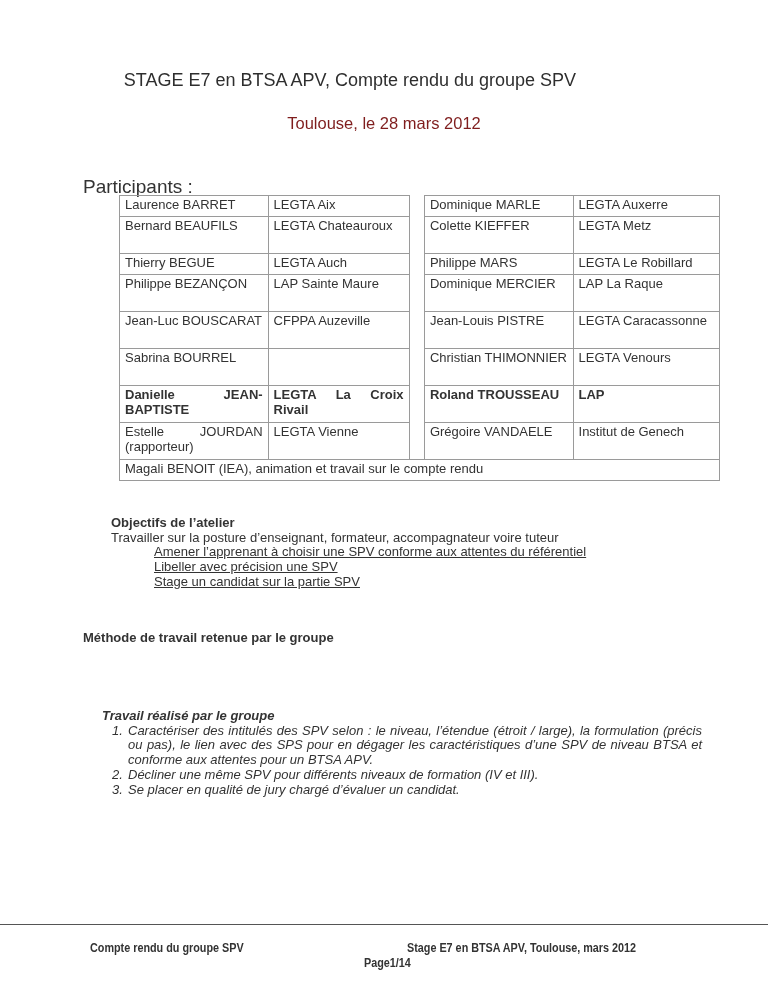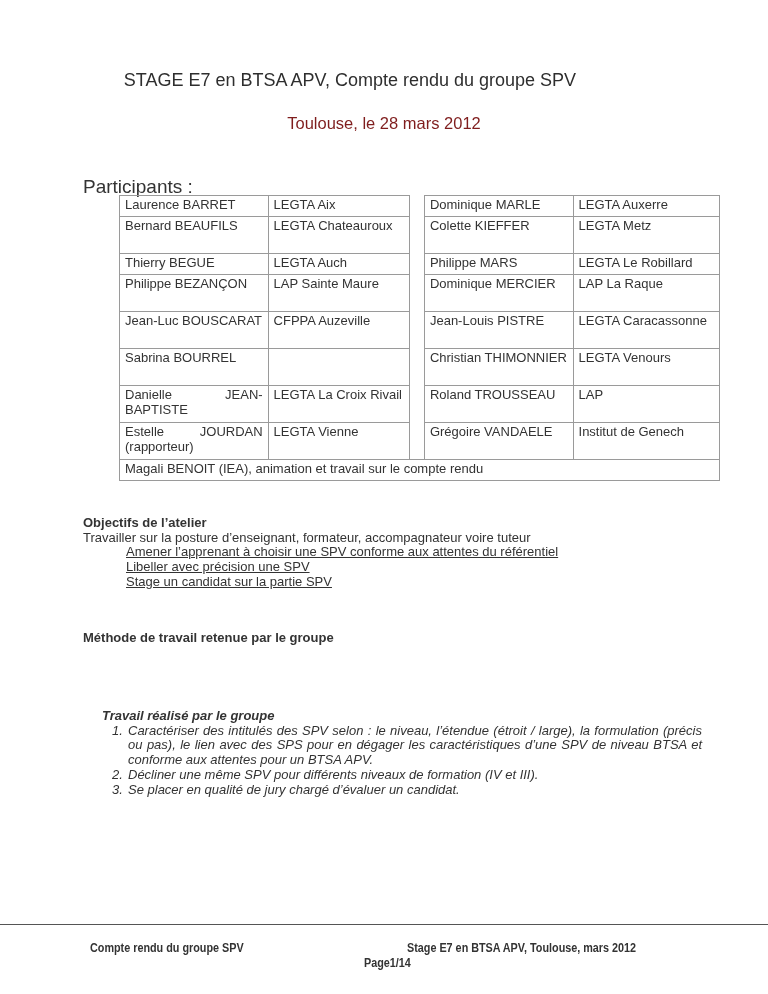"Danielle JEAN-BAPTISTE" .r7 td { font-weight: none -> bold }
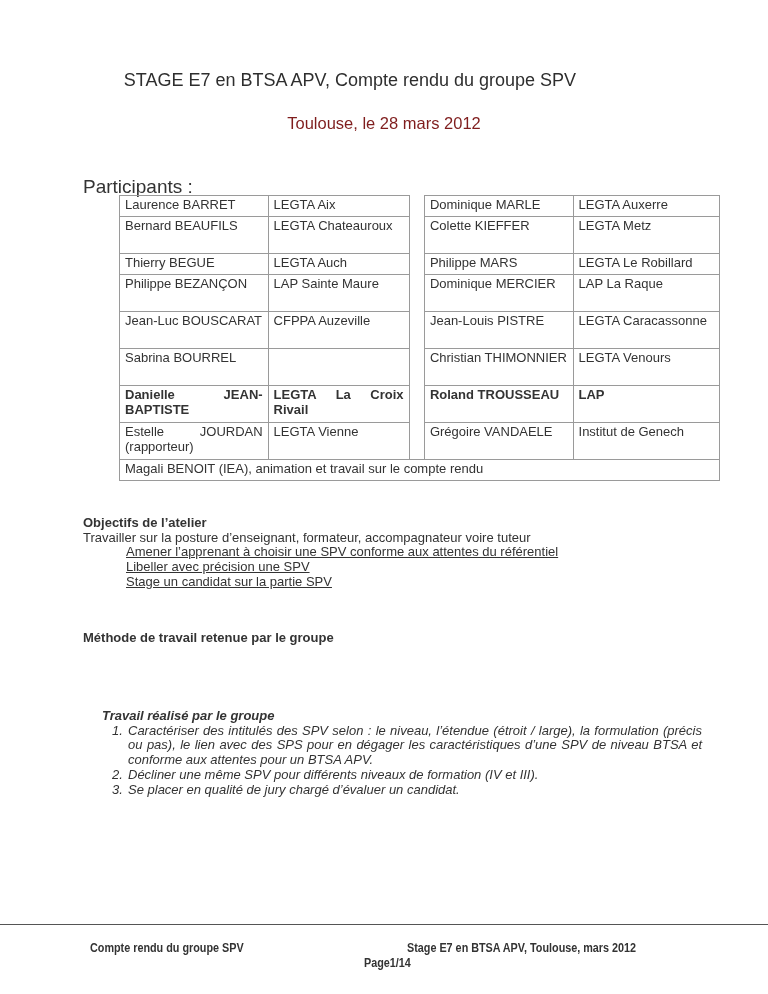"Objectifs de l’atelier" .sec1 { margin-left: none -> 28px }
